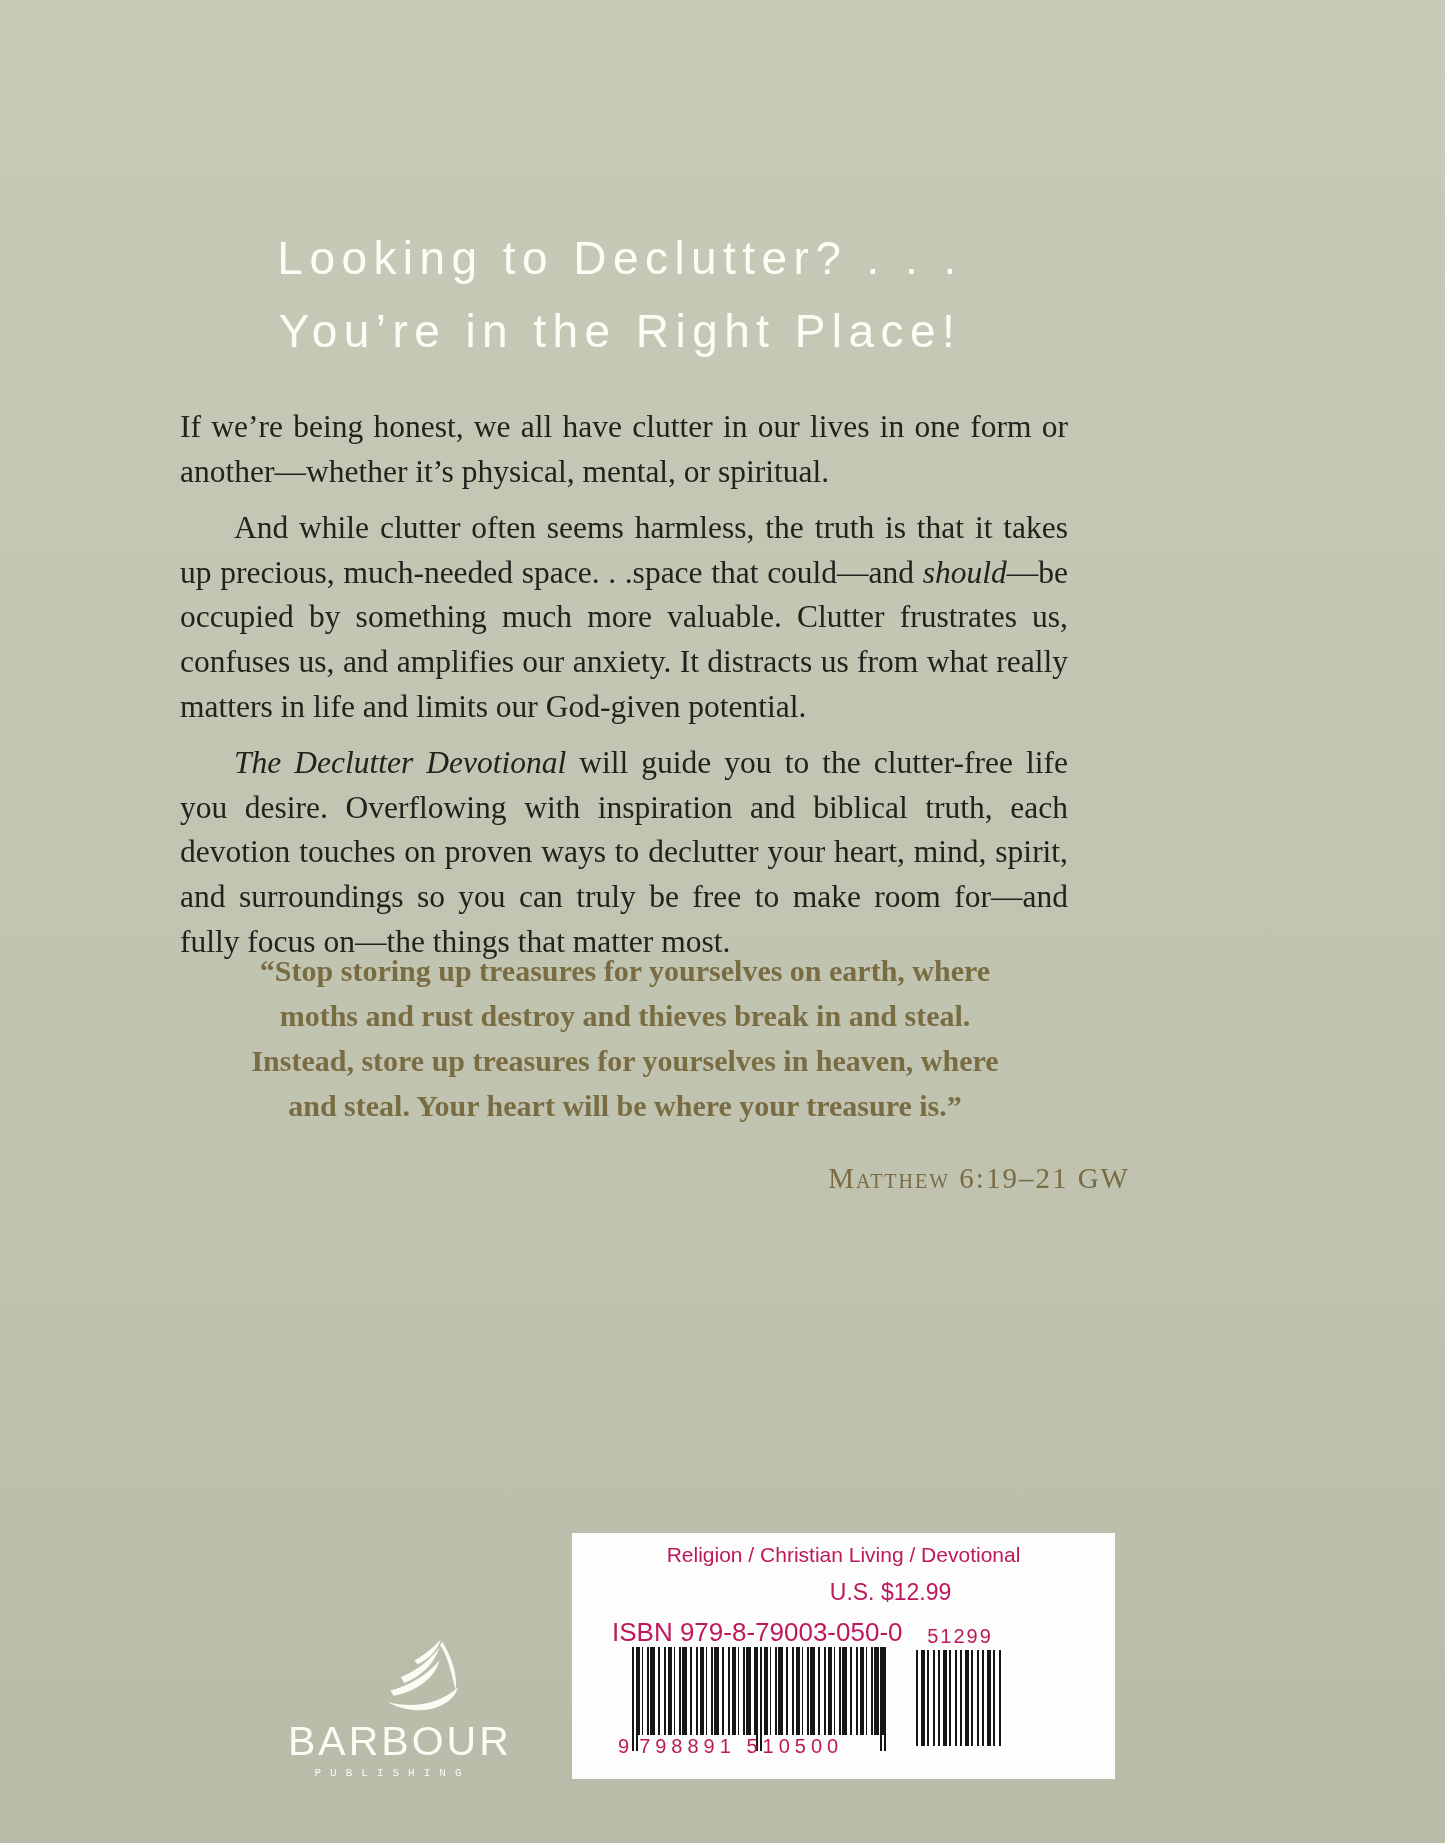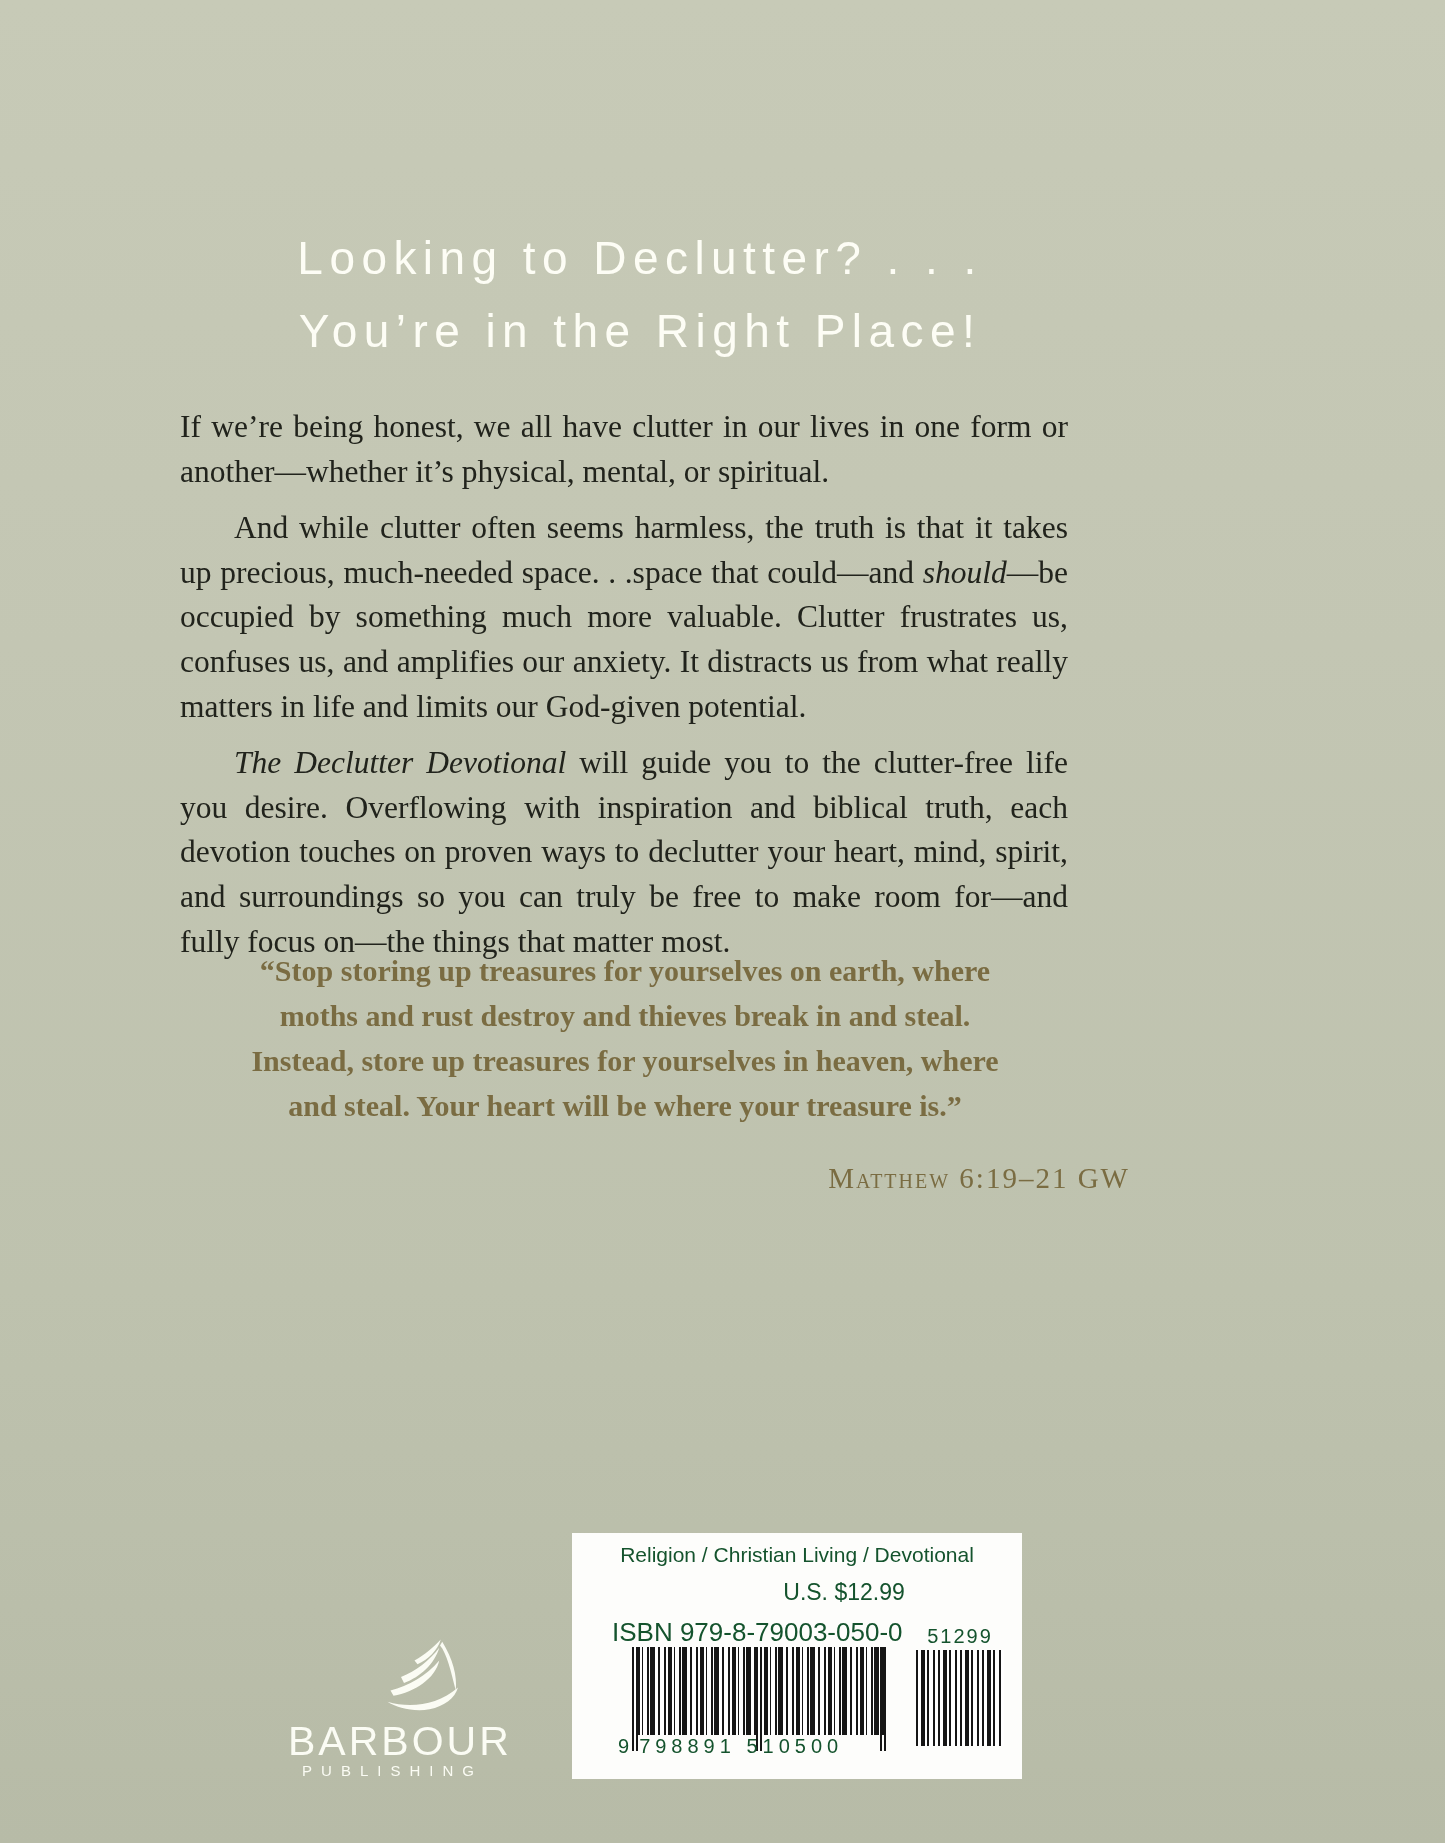"Looking to Declutter? . ." .heading { padding-left: 20px -> none }
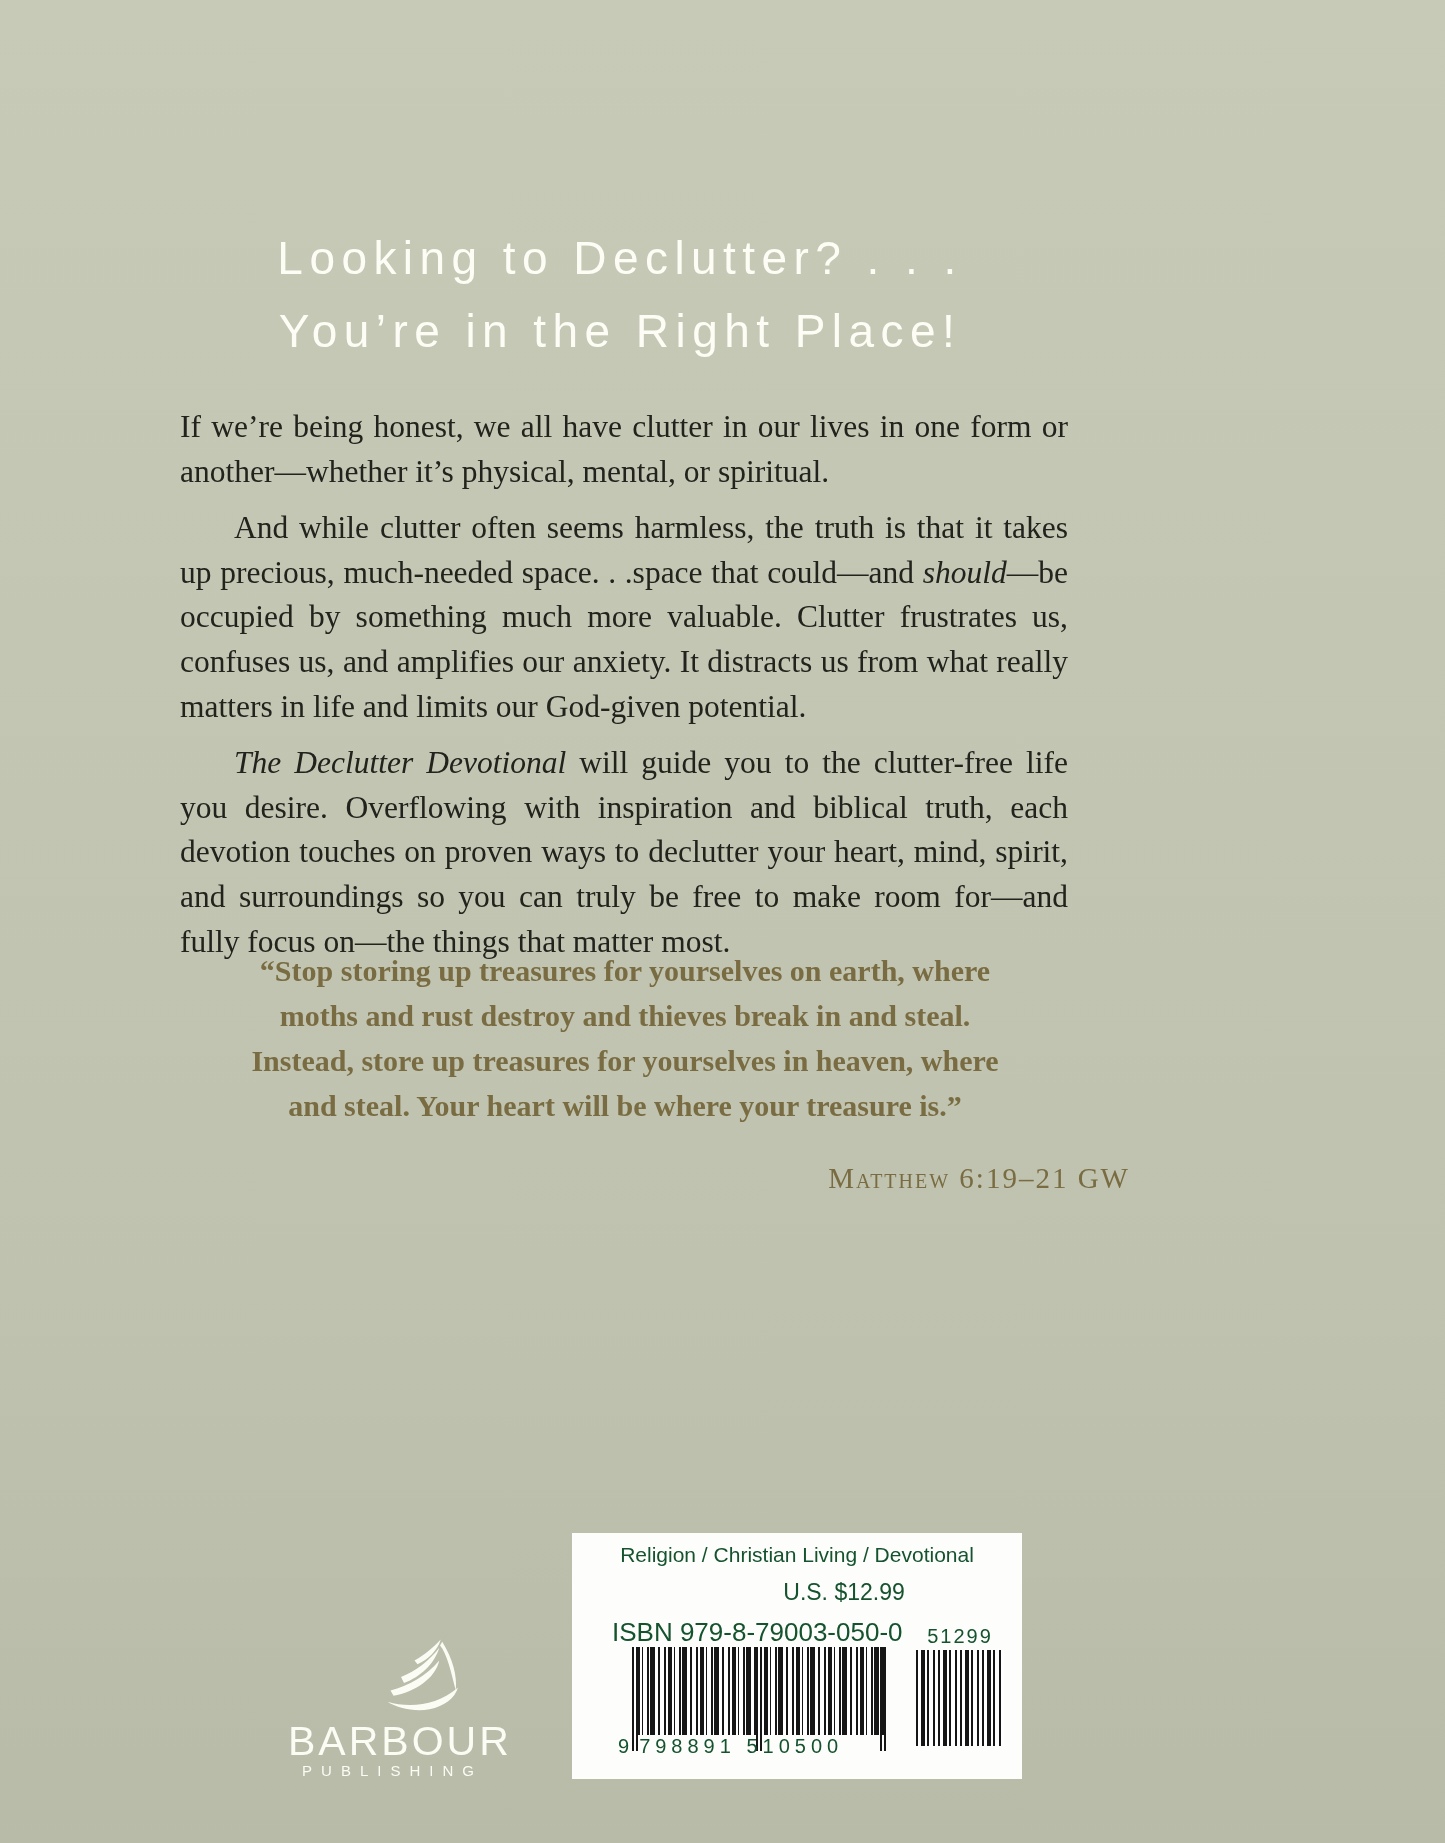"Religion / Christian Living /" .isbn-box { color: #14532d -> #be185d; width: 450px -> 543px }
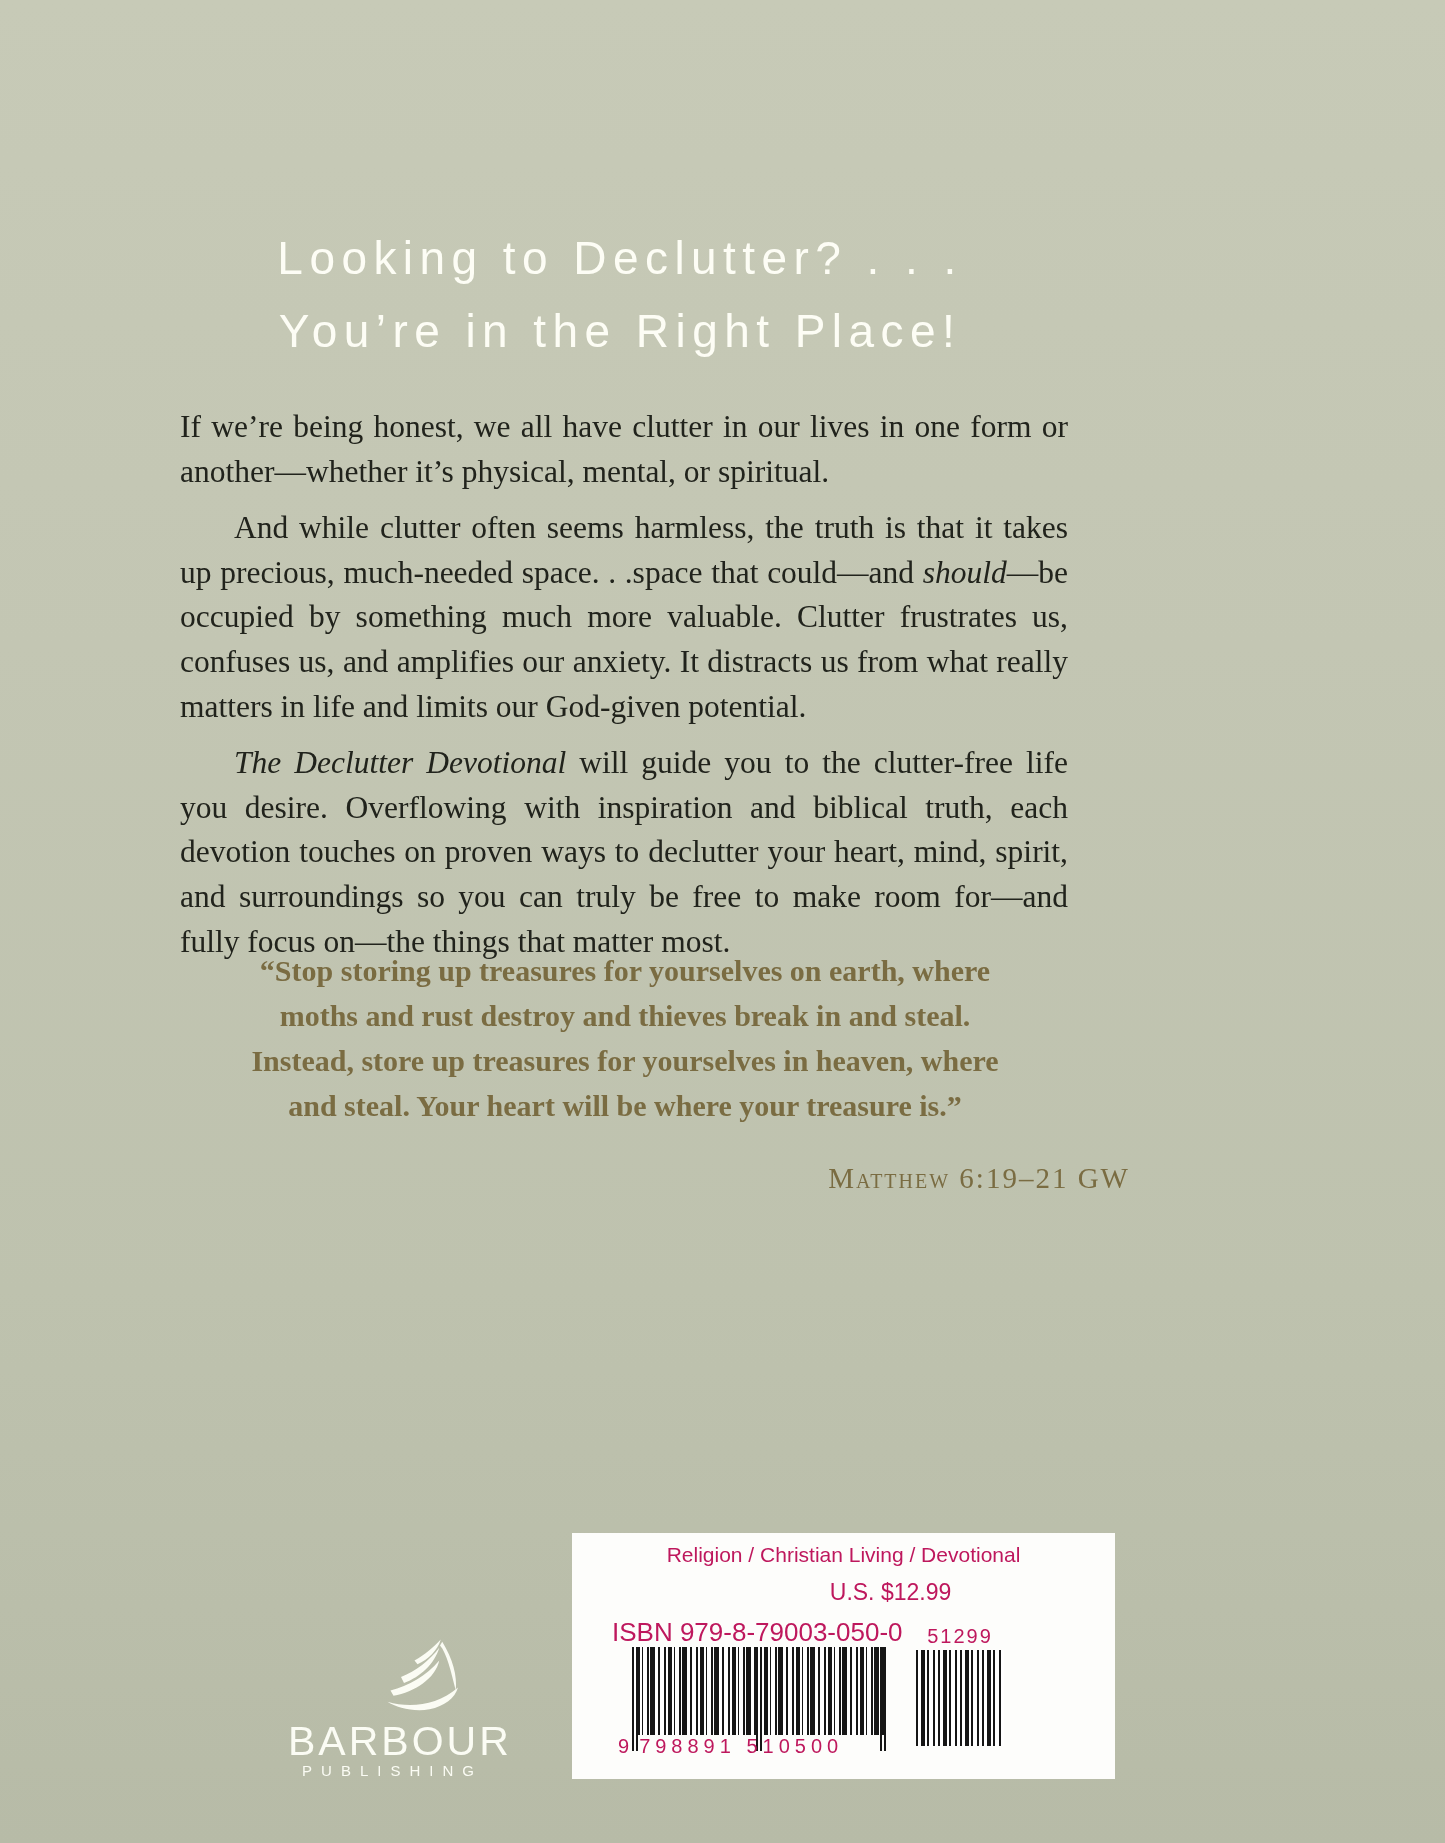"PUBLISHING" .logo-subtitle { font-family: none -> Liberation Mono, monospace; font-size: 15px -> 11px; margin-top: none -> 5px }
